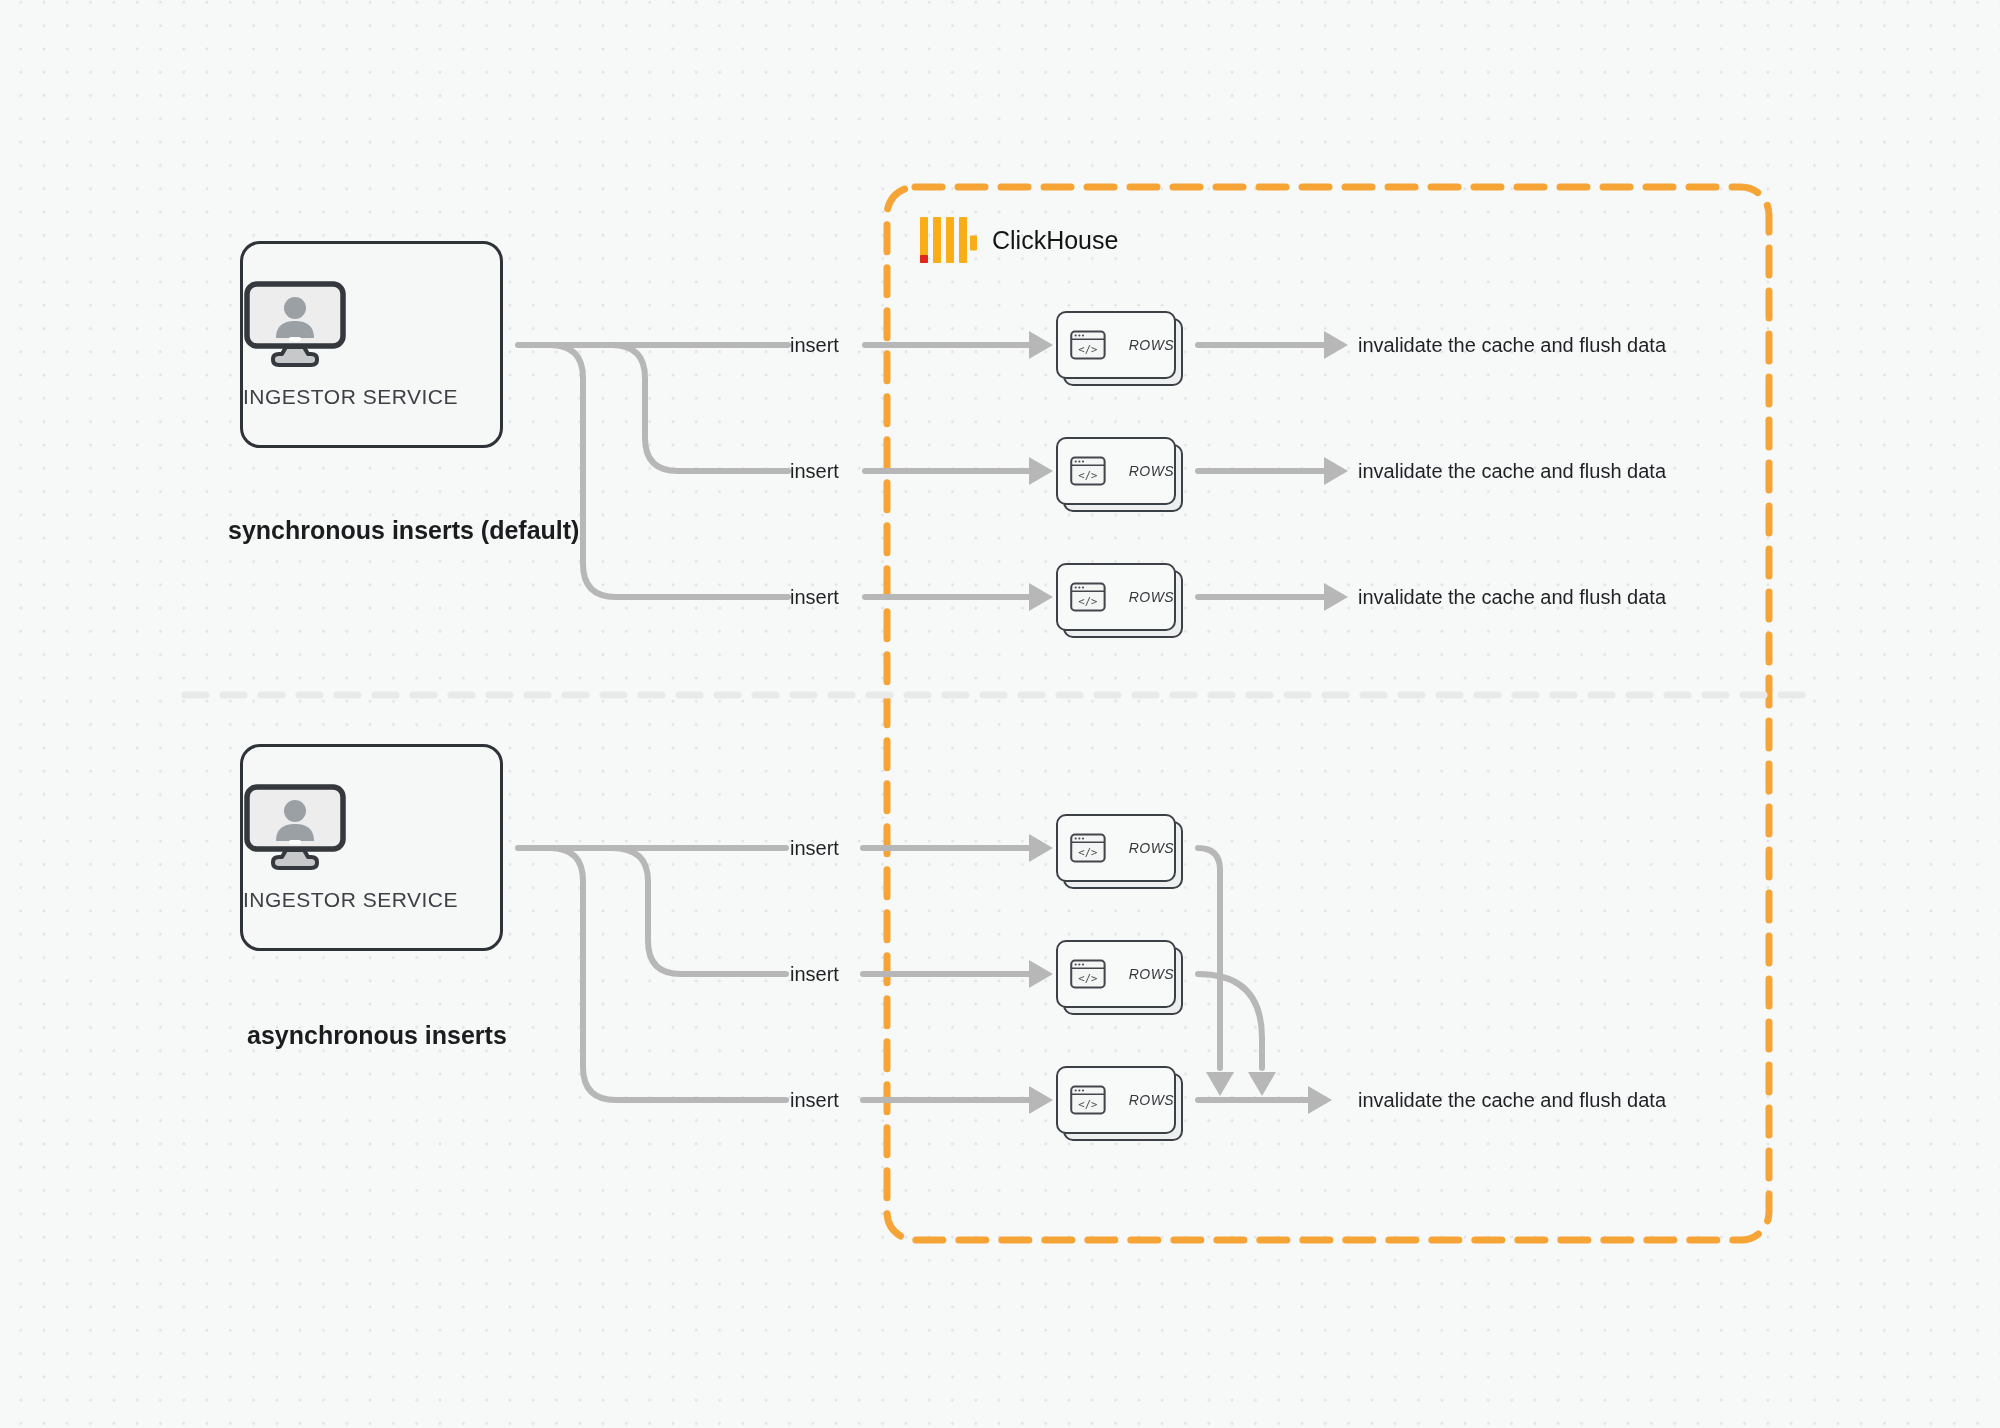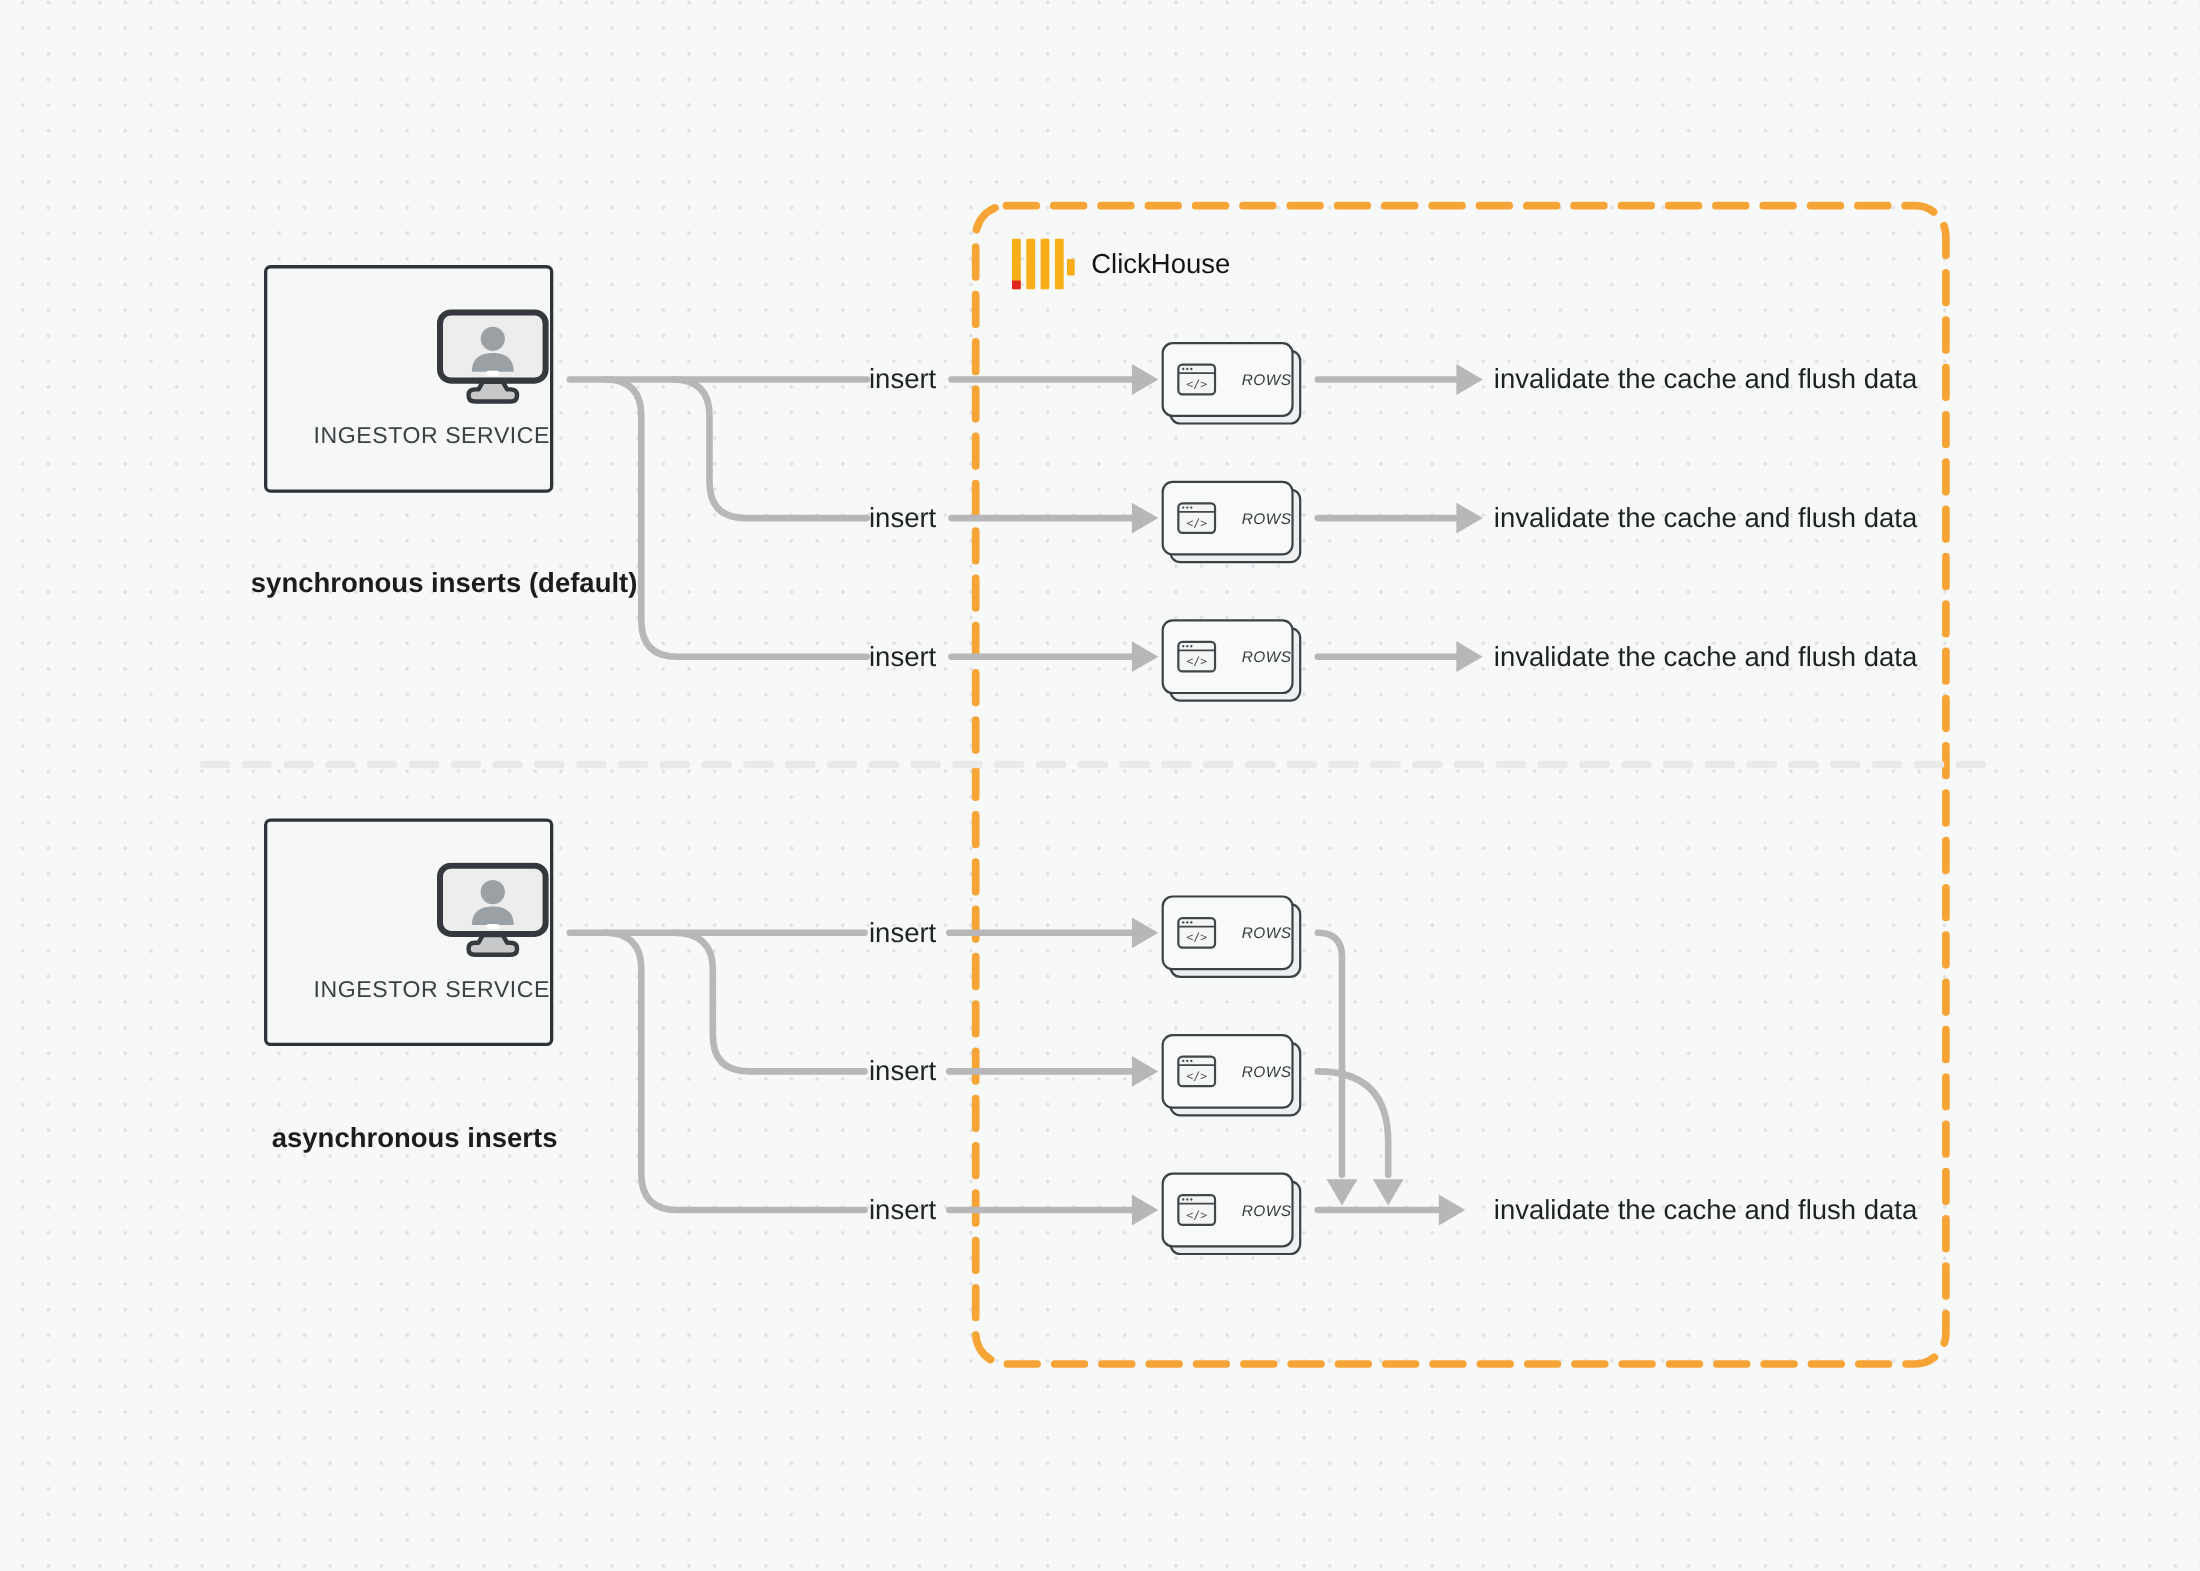"insert" .flow-label { font-size: 25px -> 20px }
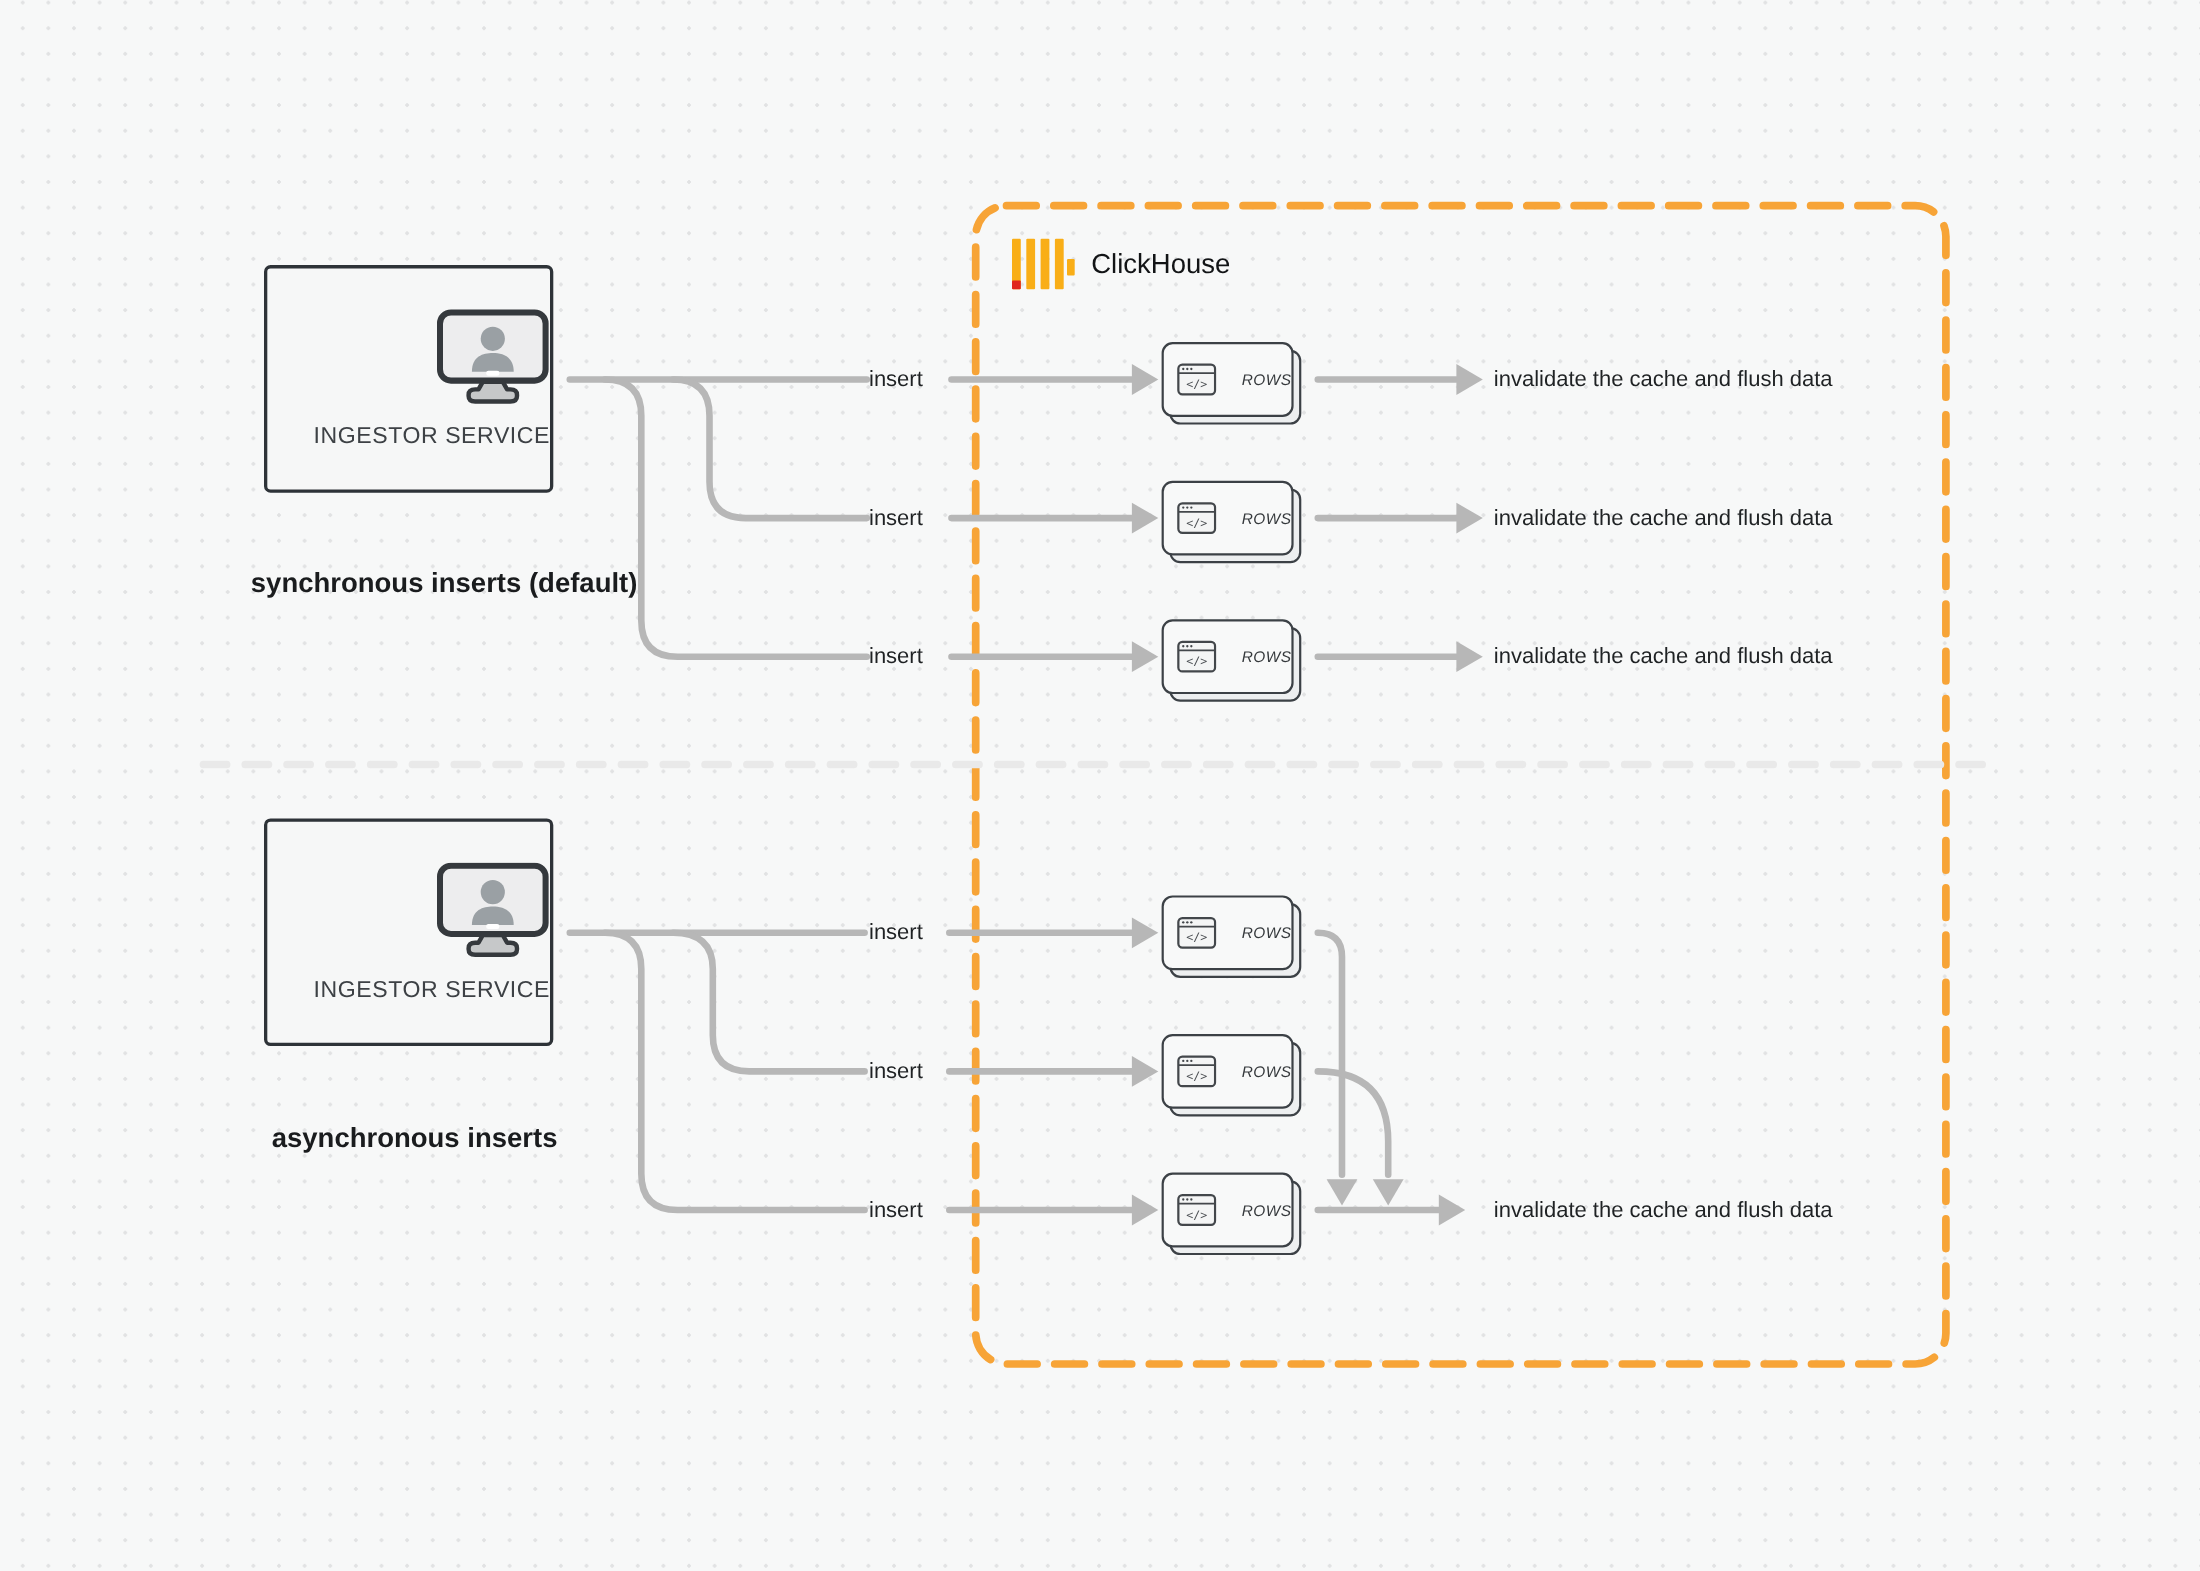"INGESTOR SERVICE" .service-box { align-items: flex-end -> flex-start; border-radius: 6px -> 20px }
